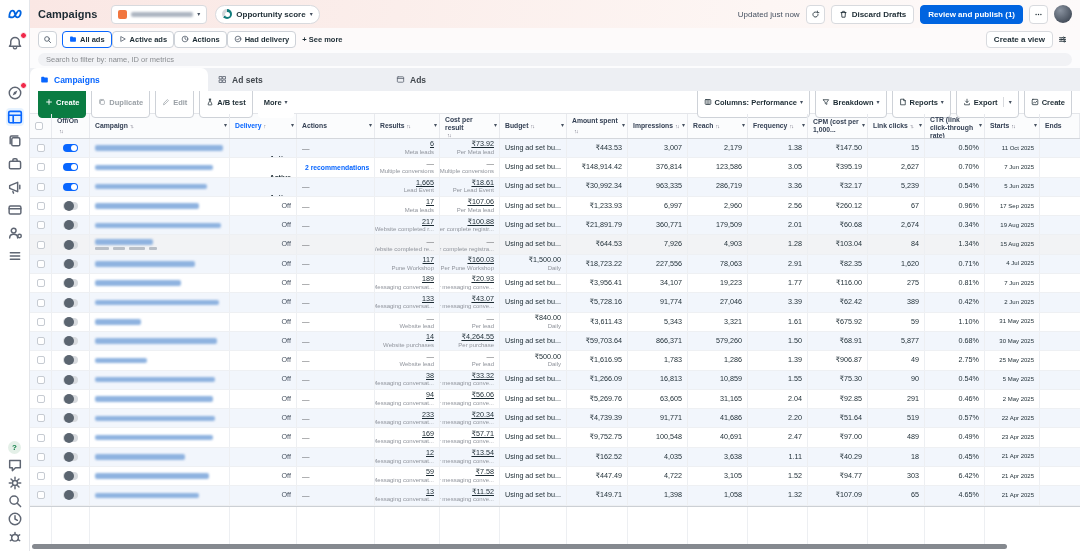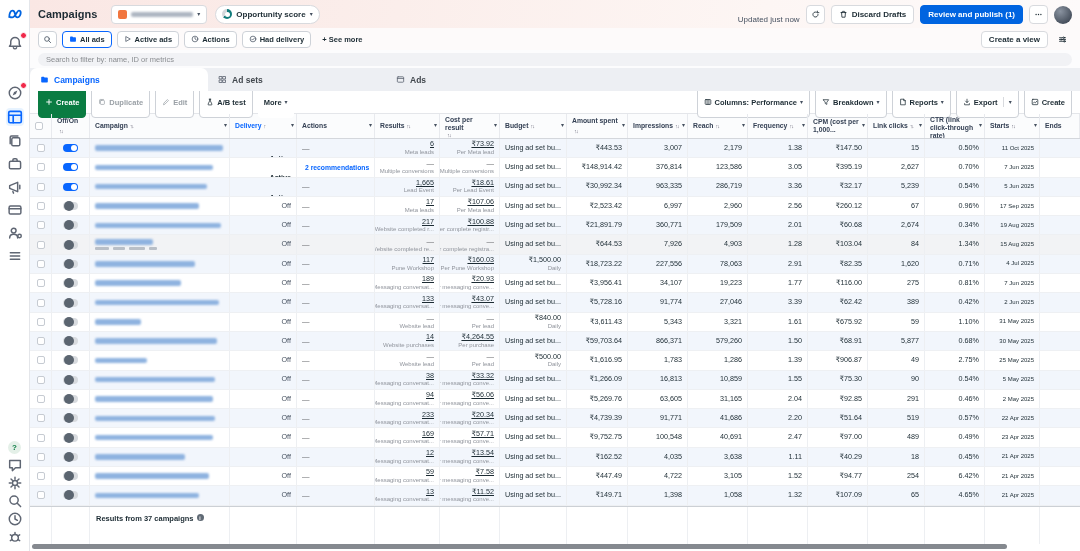"Updated just now" .topbar-right { align-items: flex-end -> center }
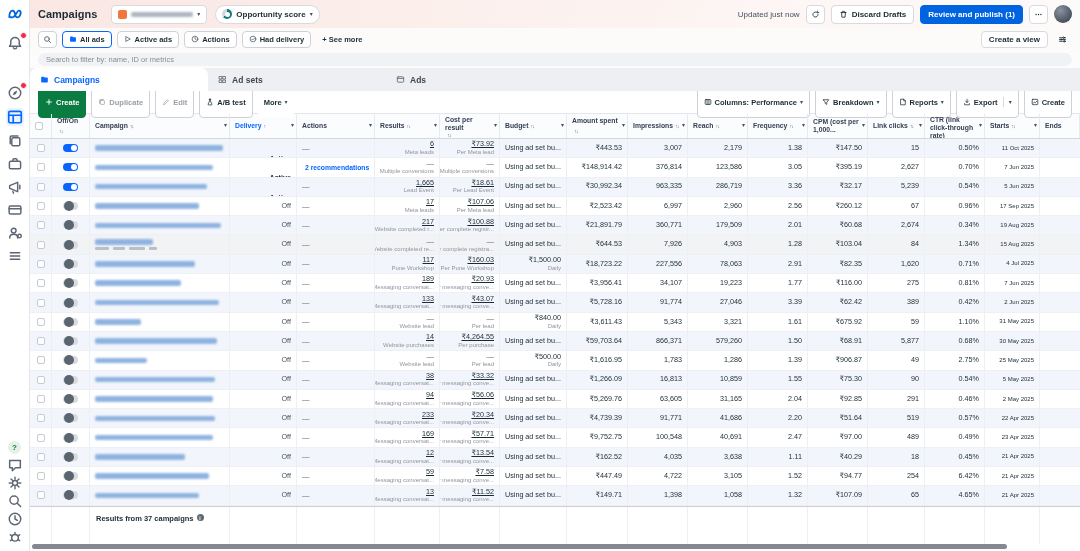"All ads" span { gap: 5px -> none }
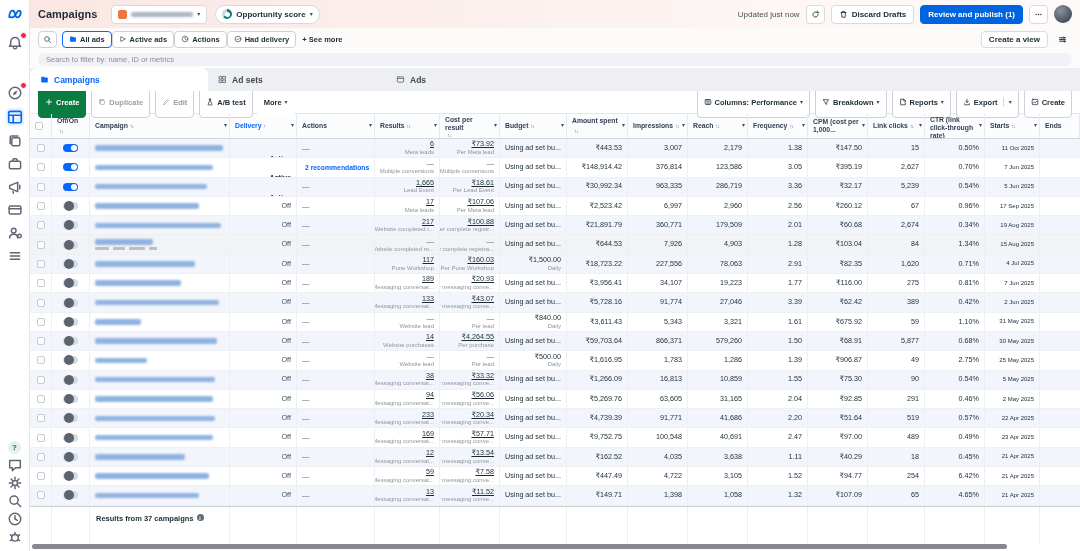"Create a view" .cv-group { gap: 5px -> none }
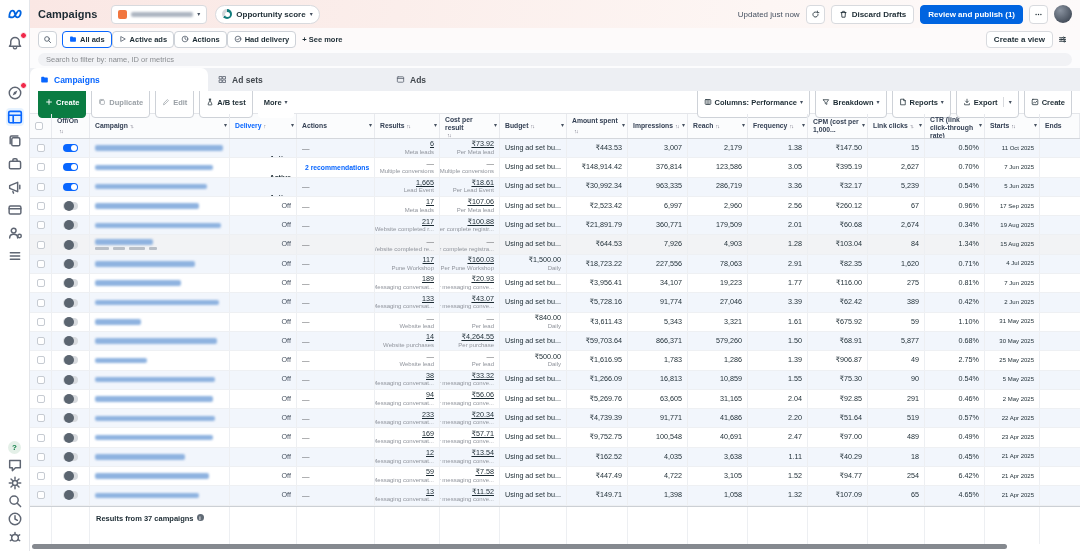"₹2,523.42" span.v { text: 2,523.42 -> 1,233.93 }
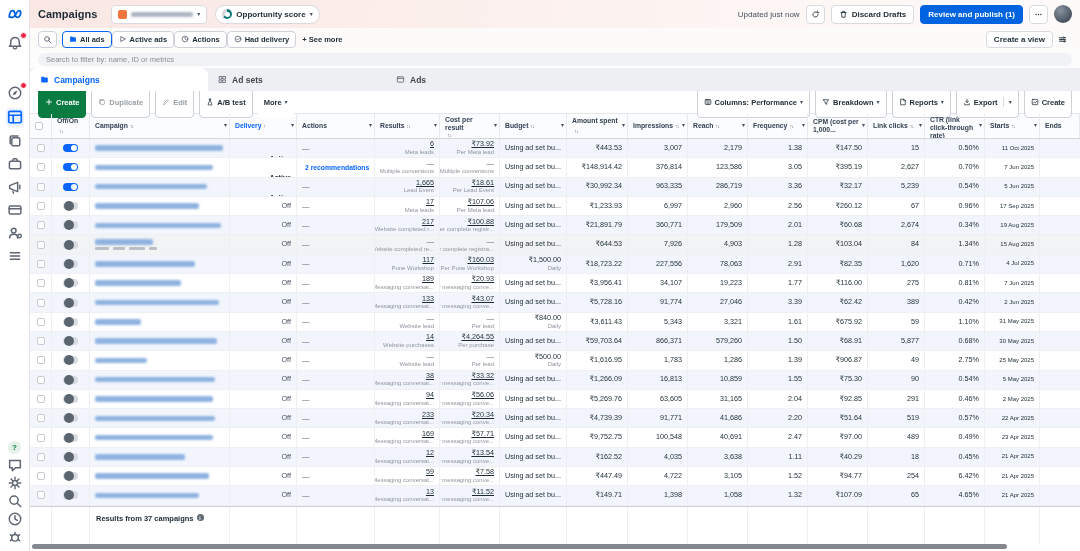"254" span.v { text: 254 -> 303 }
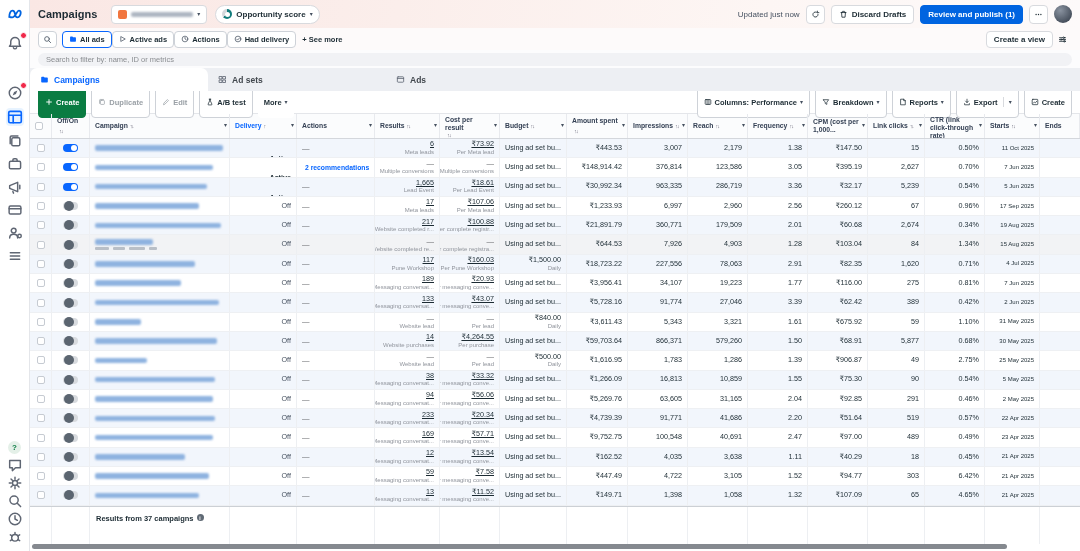"Results from 37 campaigns" div.fc { html: <div> <div> <span>Results from 37 campaigns</span> <span>i</span> </div> </div> -> none }
